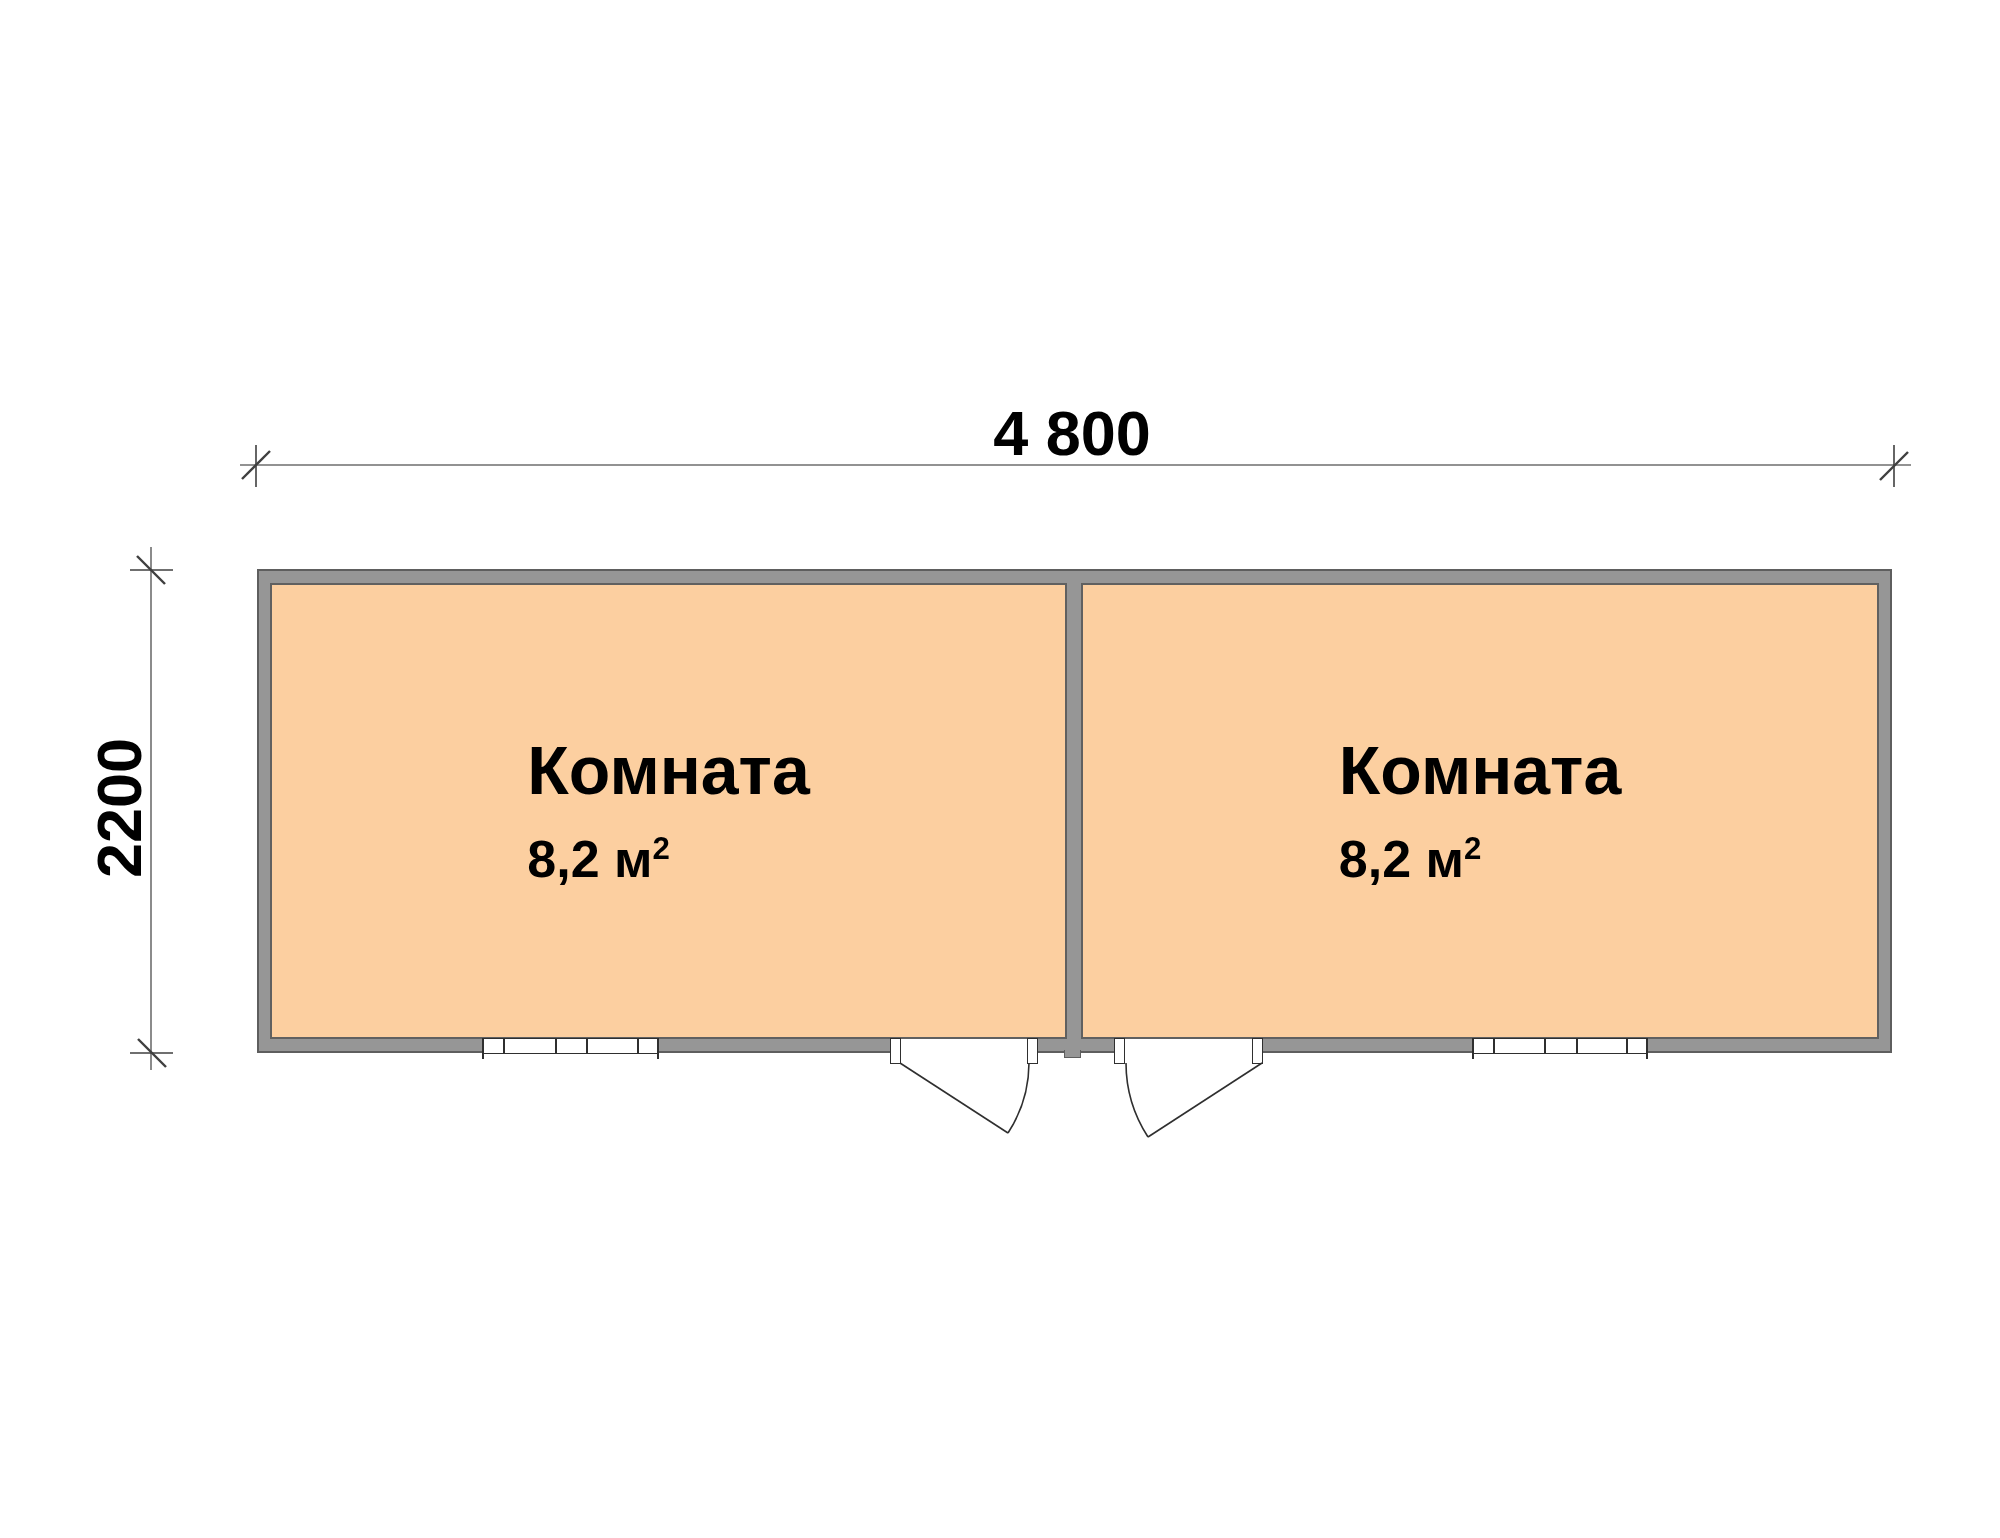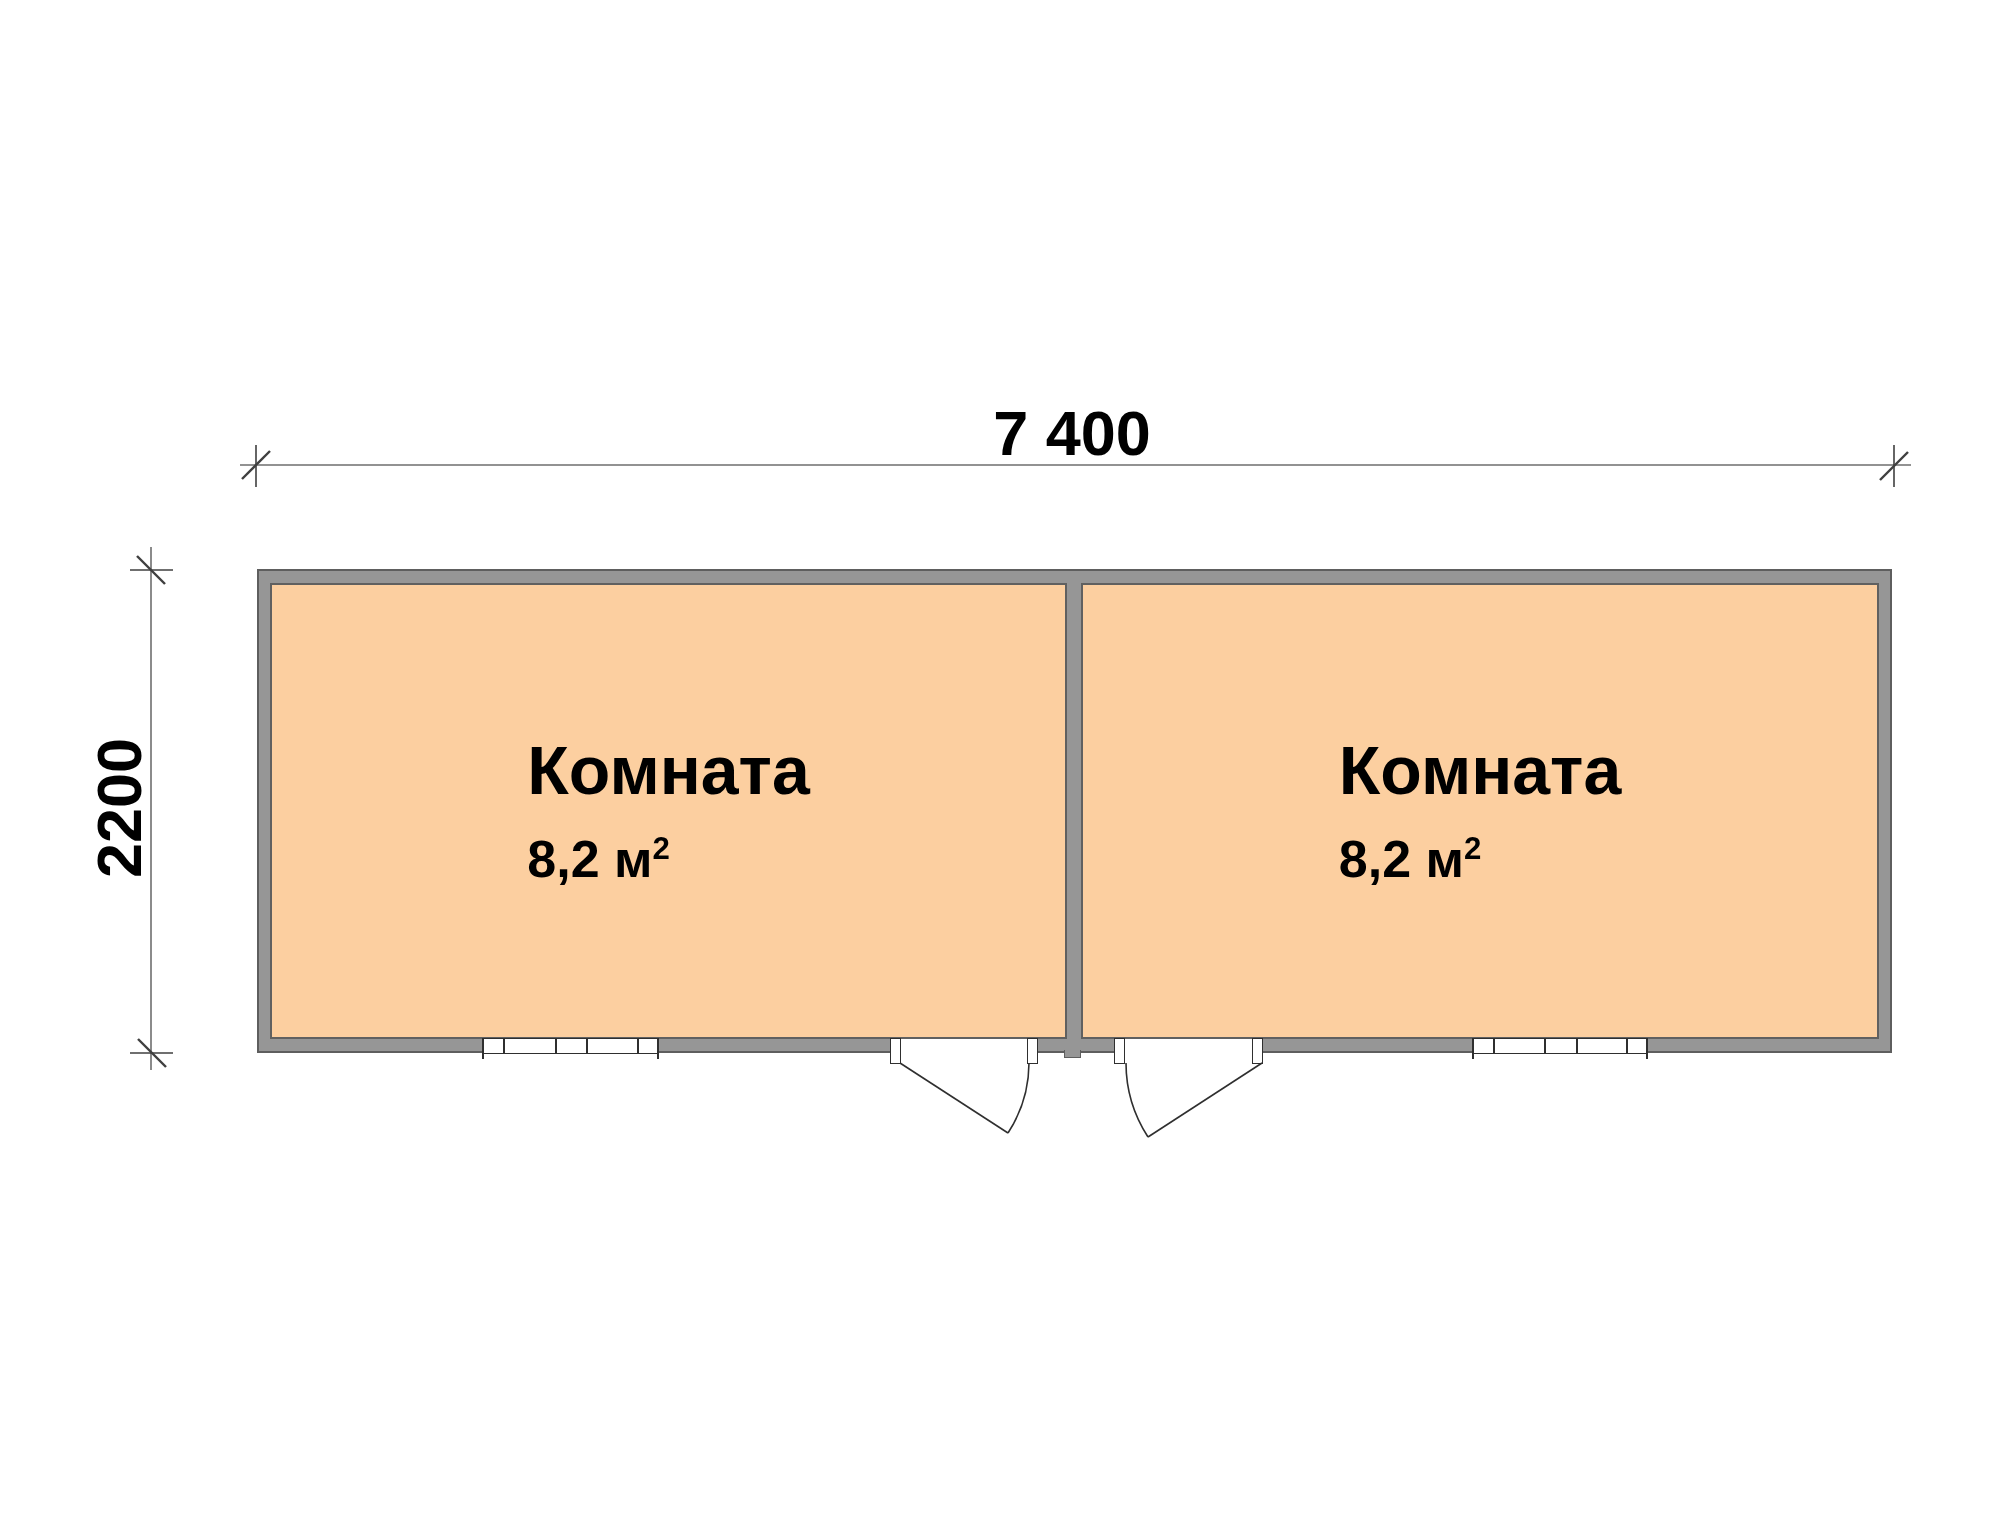"7 400" div.dim-label { text: 7 400 -> 4 800 }
